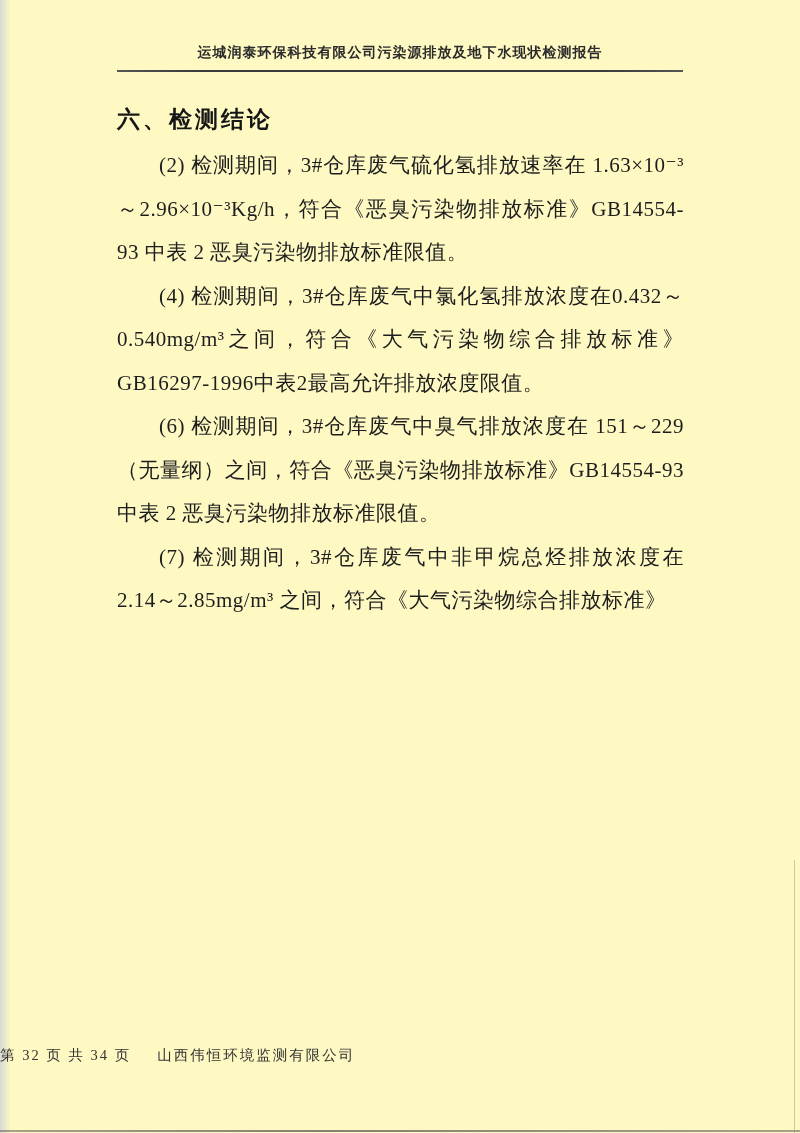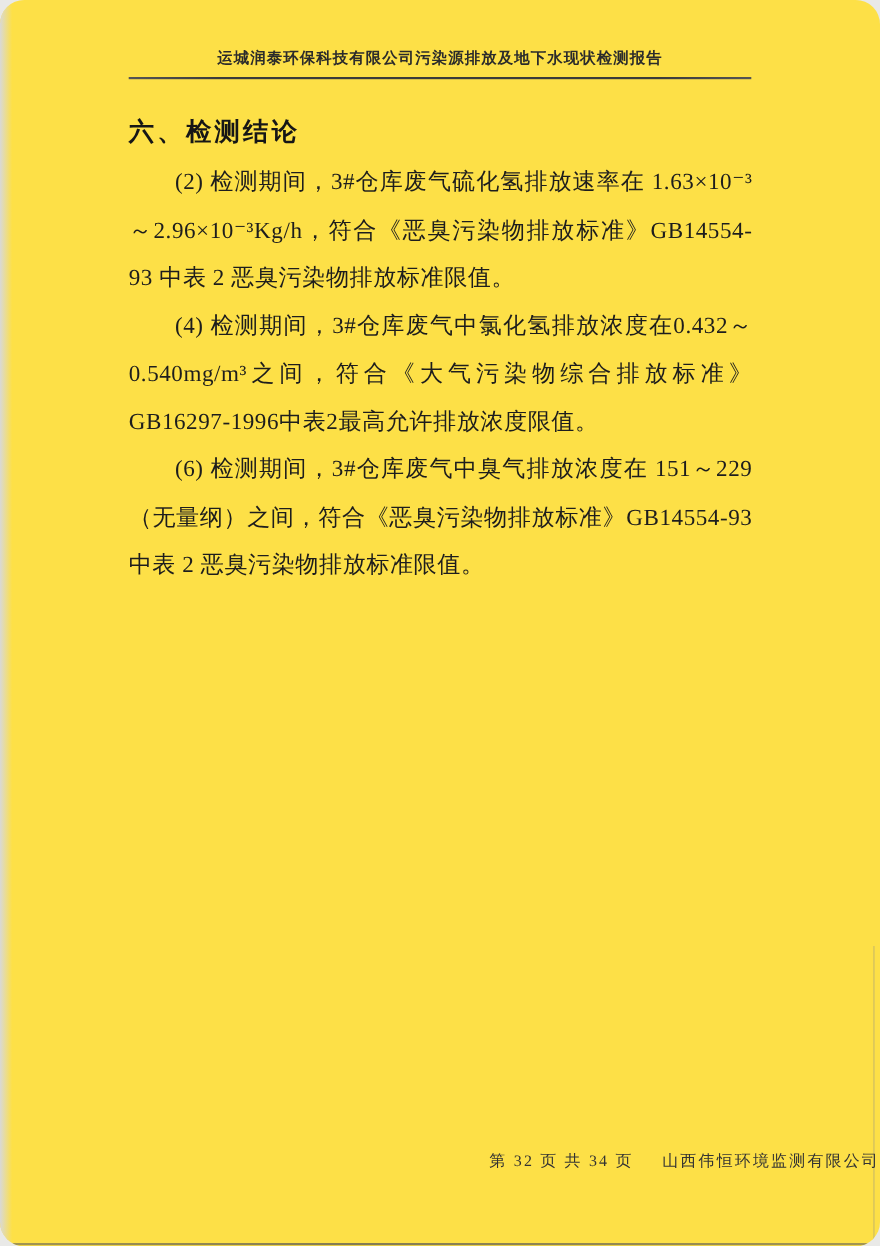"运城润泰环保科技有限公司污染源排放及地下水现状检测报告" .page { background: #fde047 -> #fef9c3; border-radius: 22px -> none }
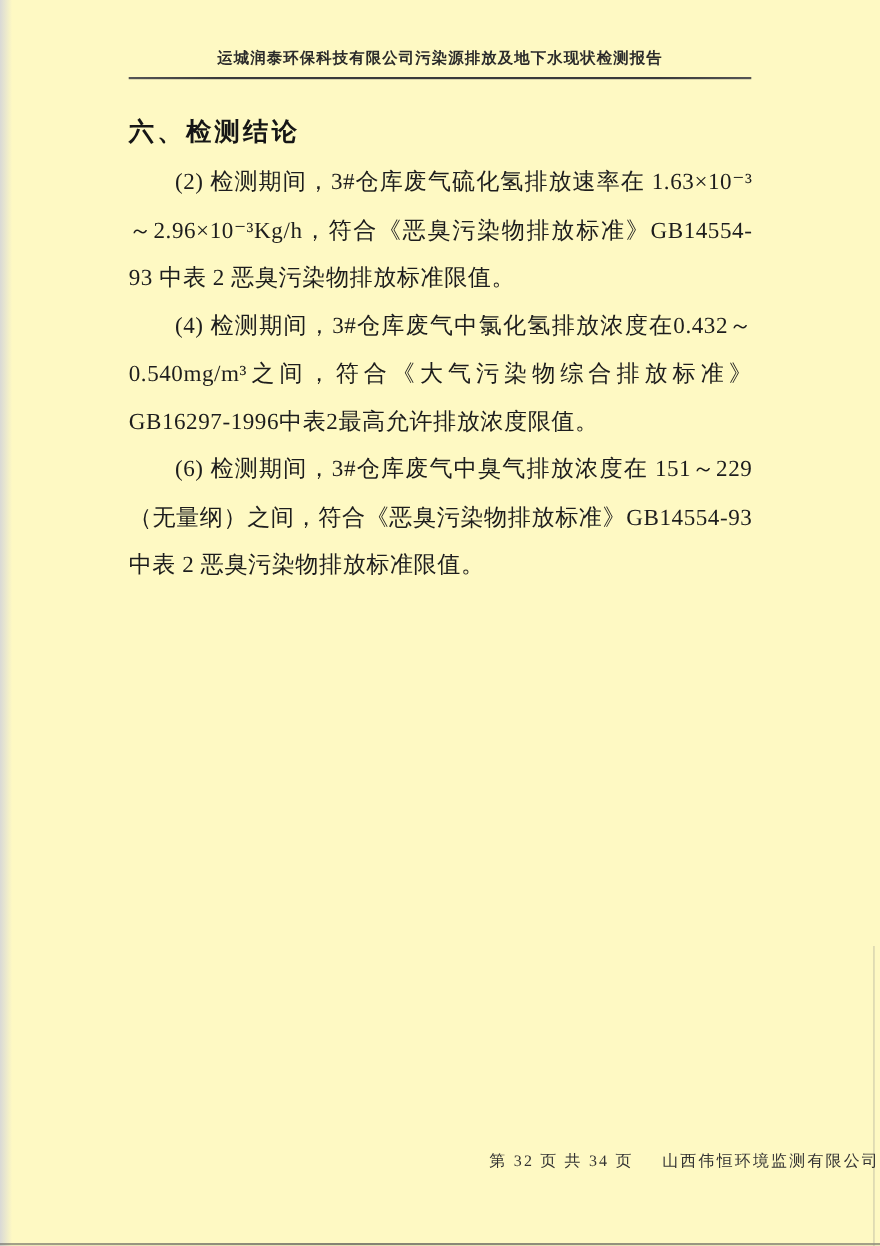"(7) 检测期间，3#仓库废气中非甲烷总烃排放浓度在" p { html: none -> <p>(7) 检测期间，3#仓库废气中非甲烷总烃排放浓度在 2.14～2.85mg/m³ 之间，符合《大气污染物综合排放标准》</p> }
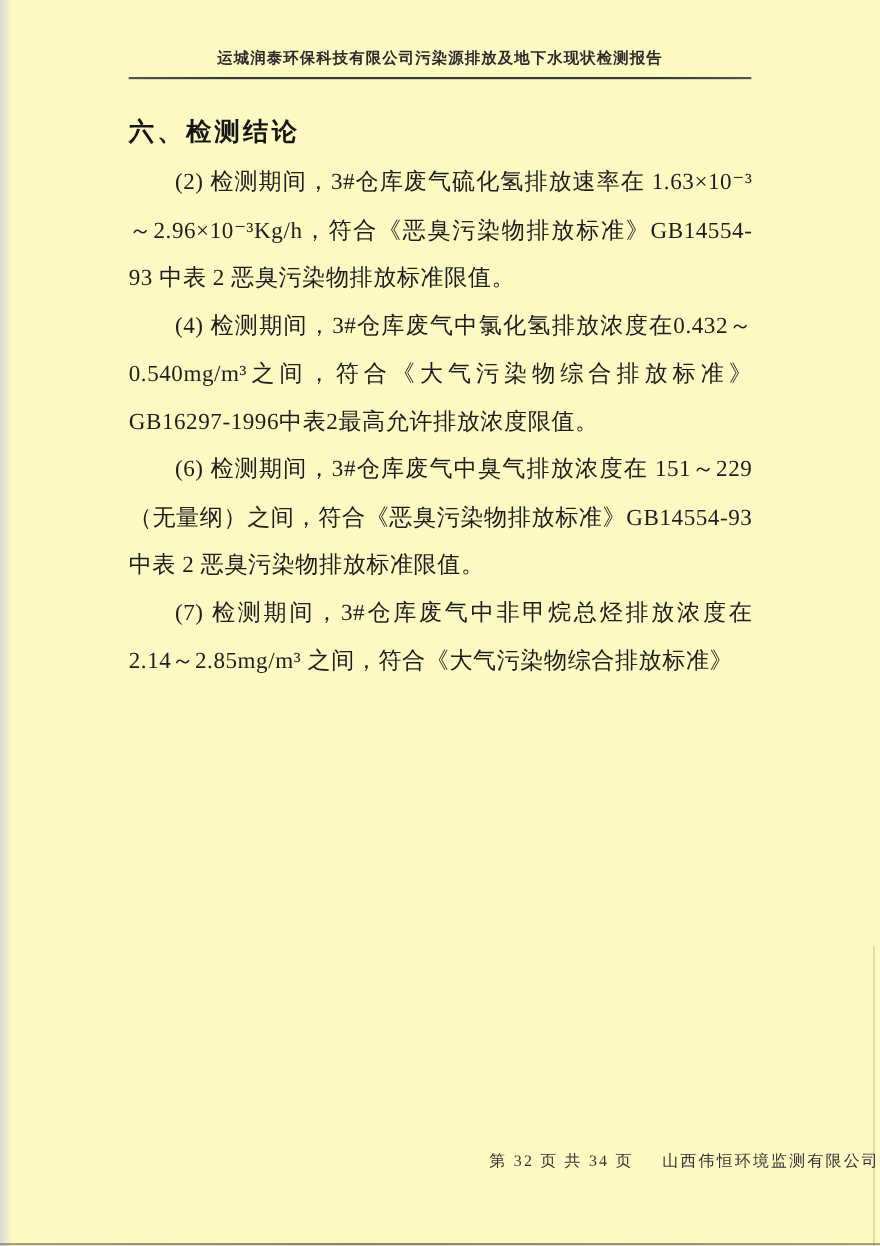"第 32 页 共 34" .doc-footer { padding-left: 31px -> none; text-align: right -> left }
